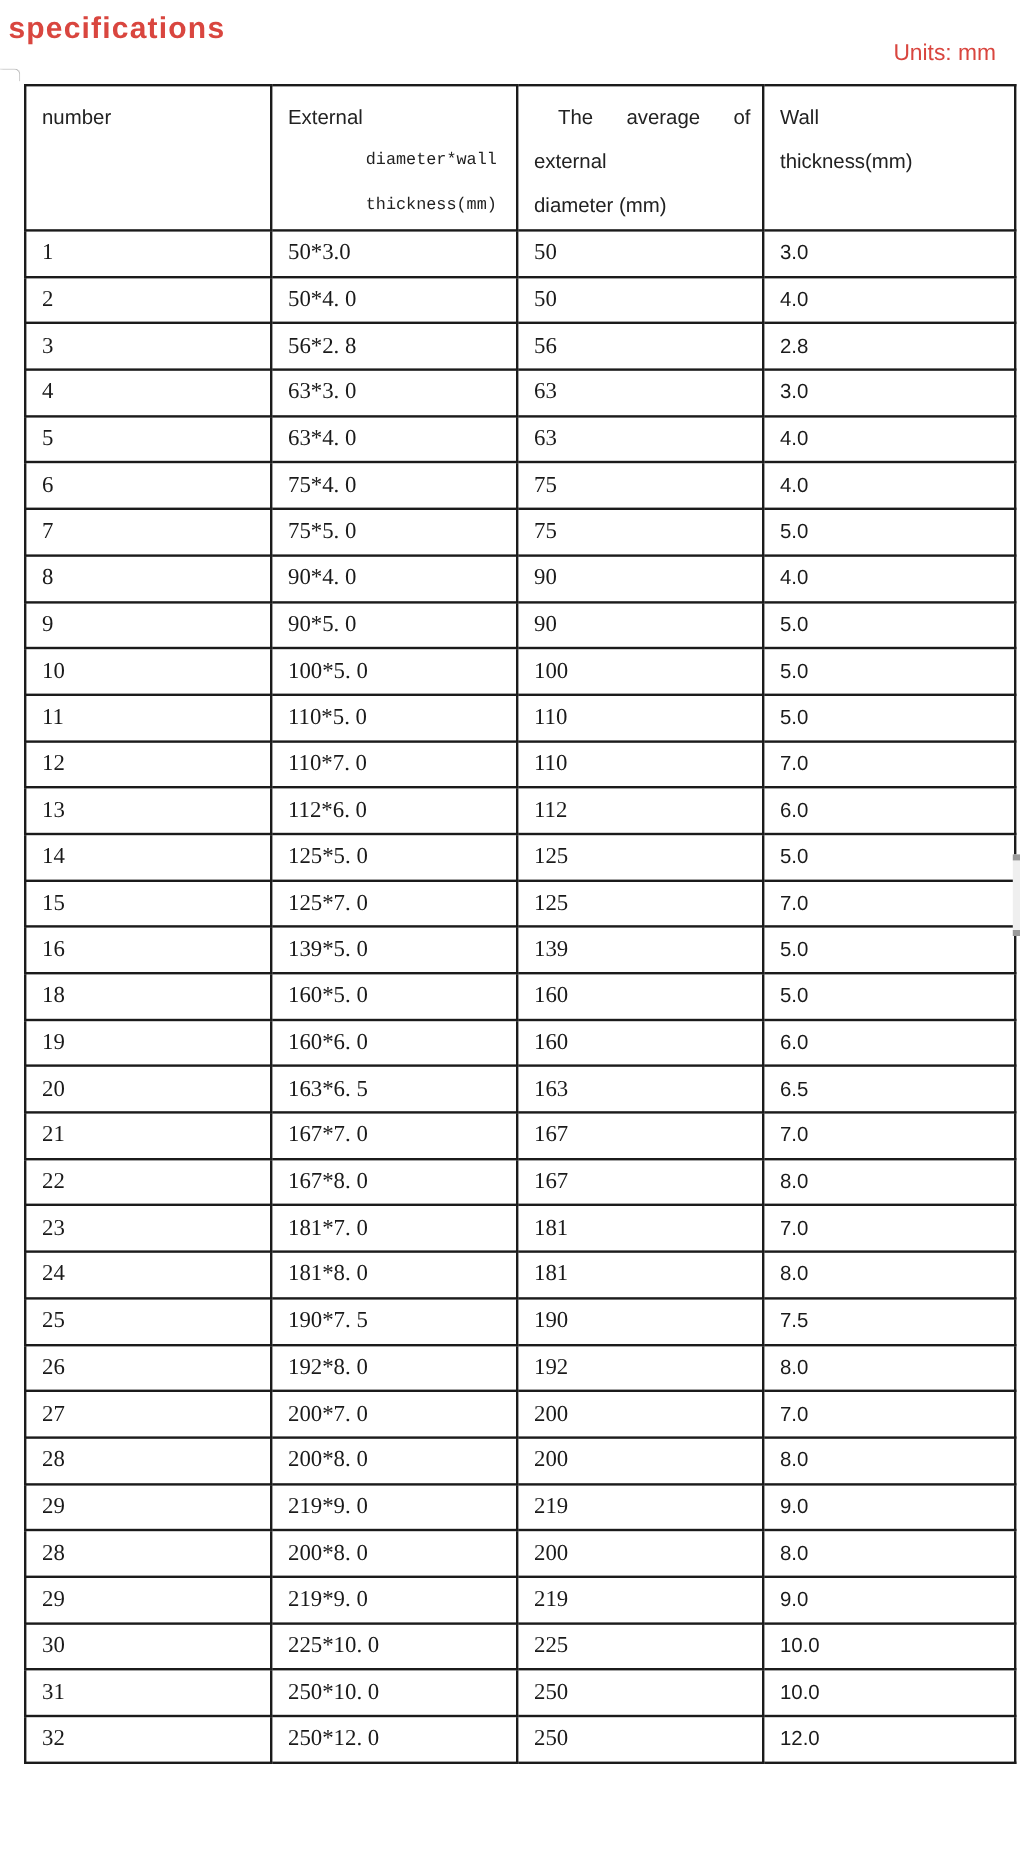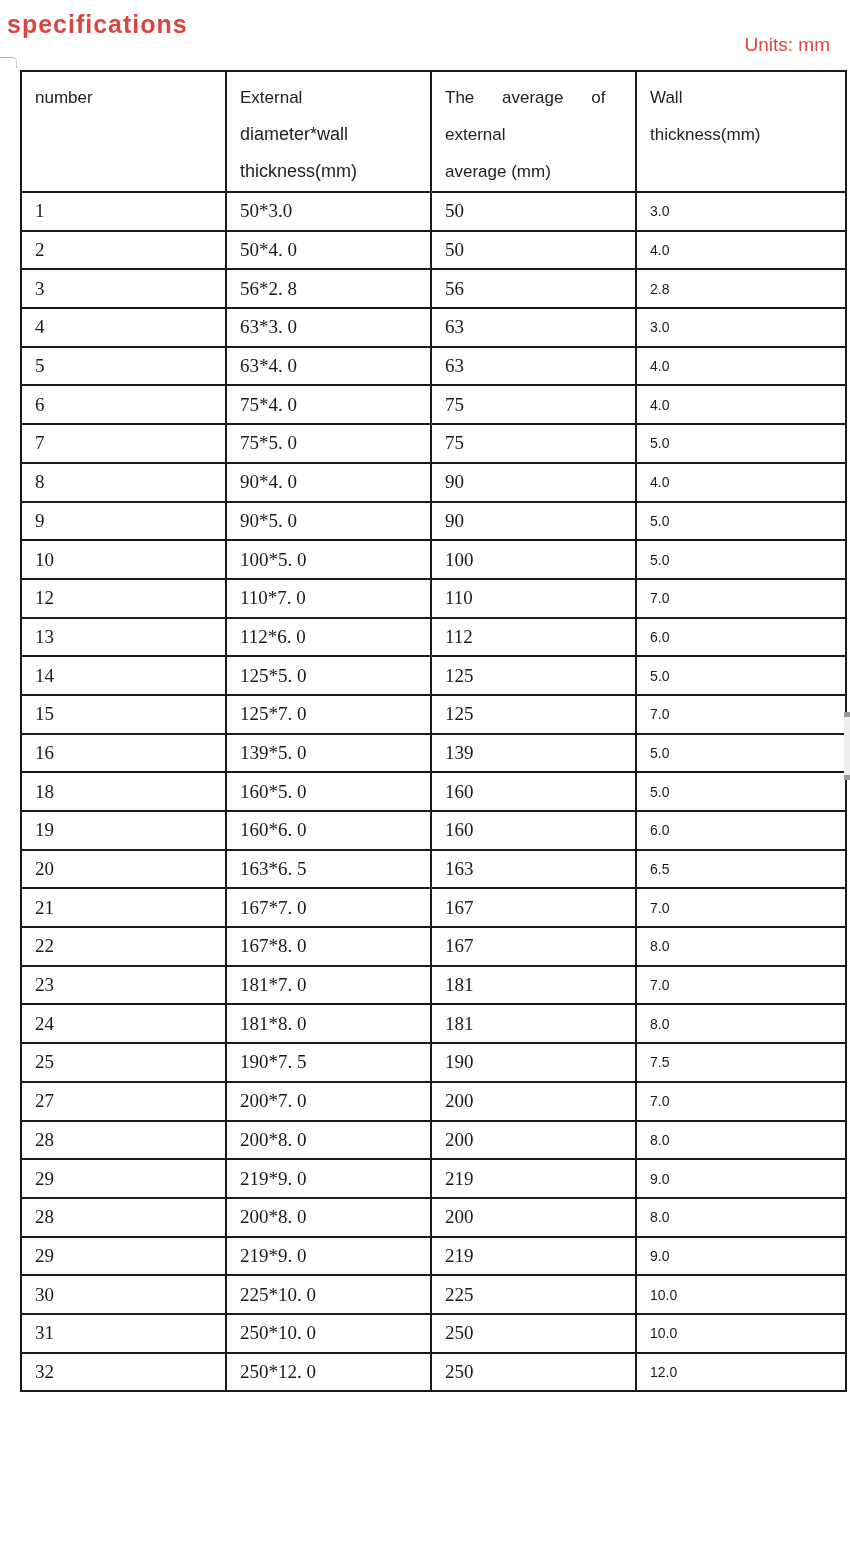"The average of" .hline.justified { margin-left: none -> 20px }
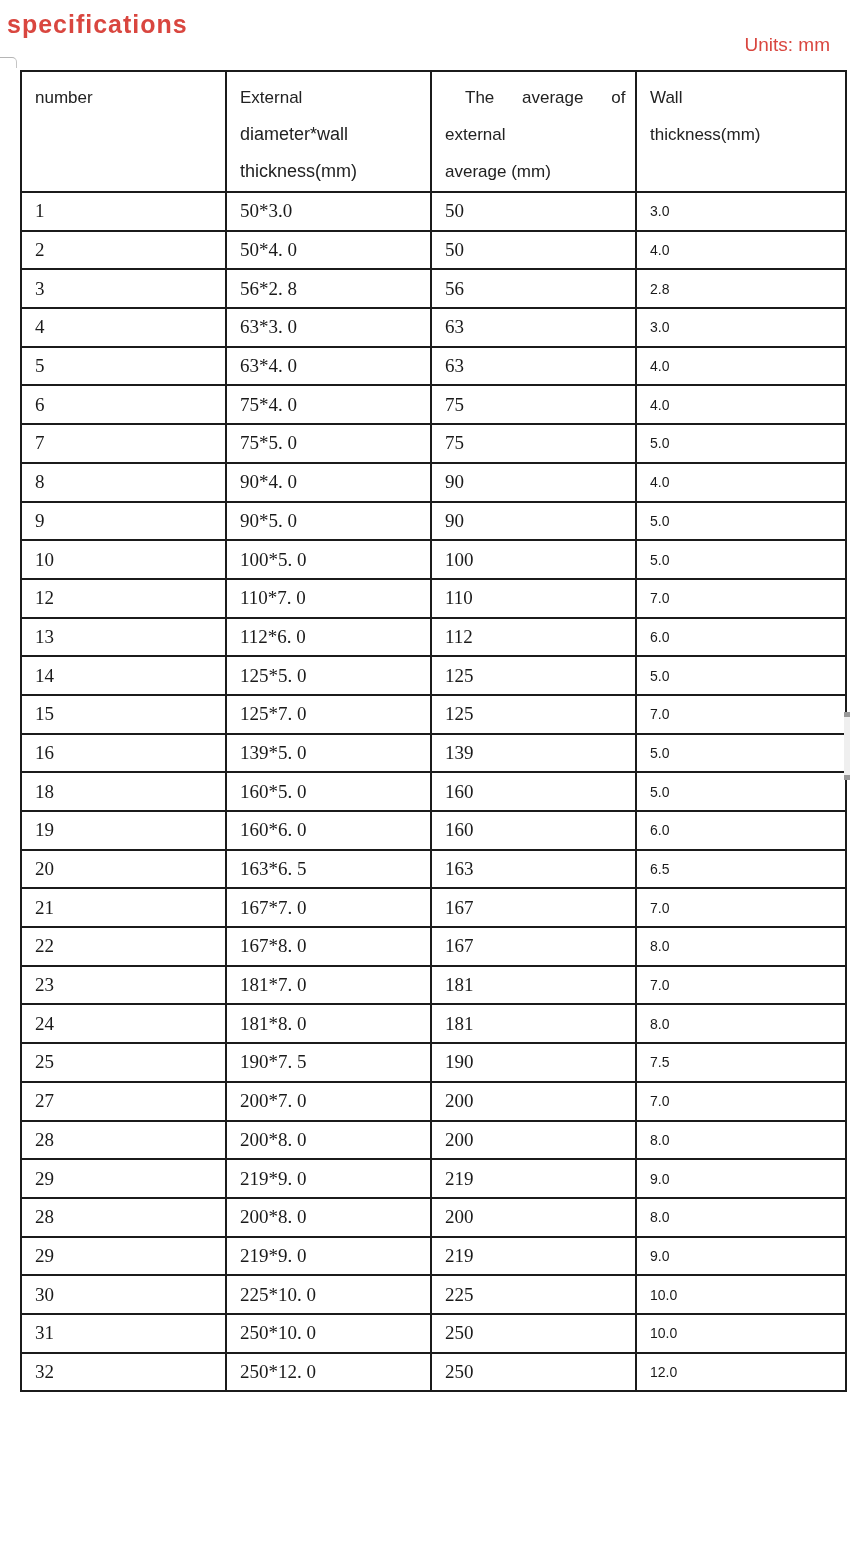"diameter*wall" .hline.serif { font-family: Liberation Sans, sans-serif -> Liberation Mono, monospace; font-size: 18px -> 14px; text-align: none -> right }
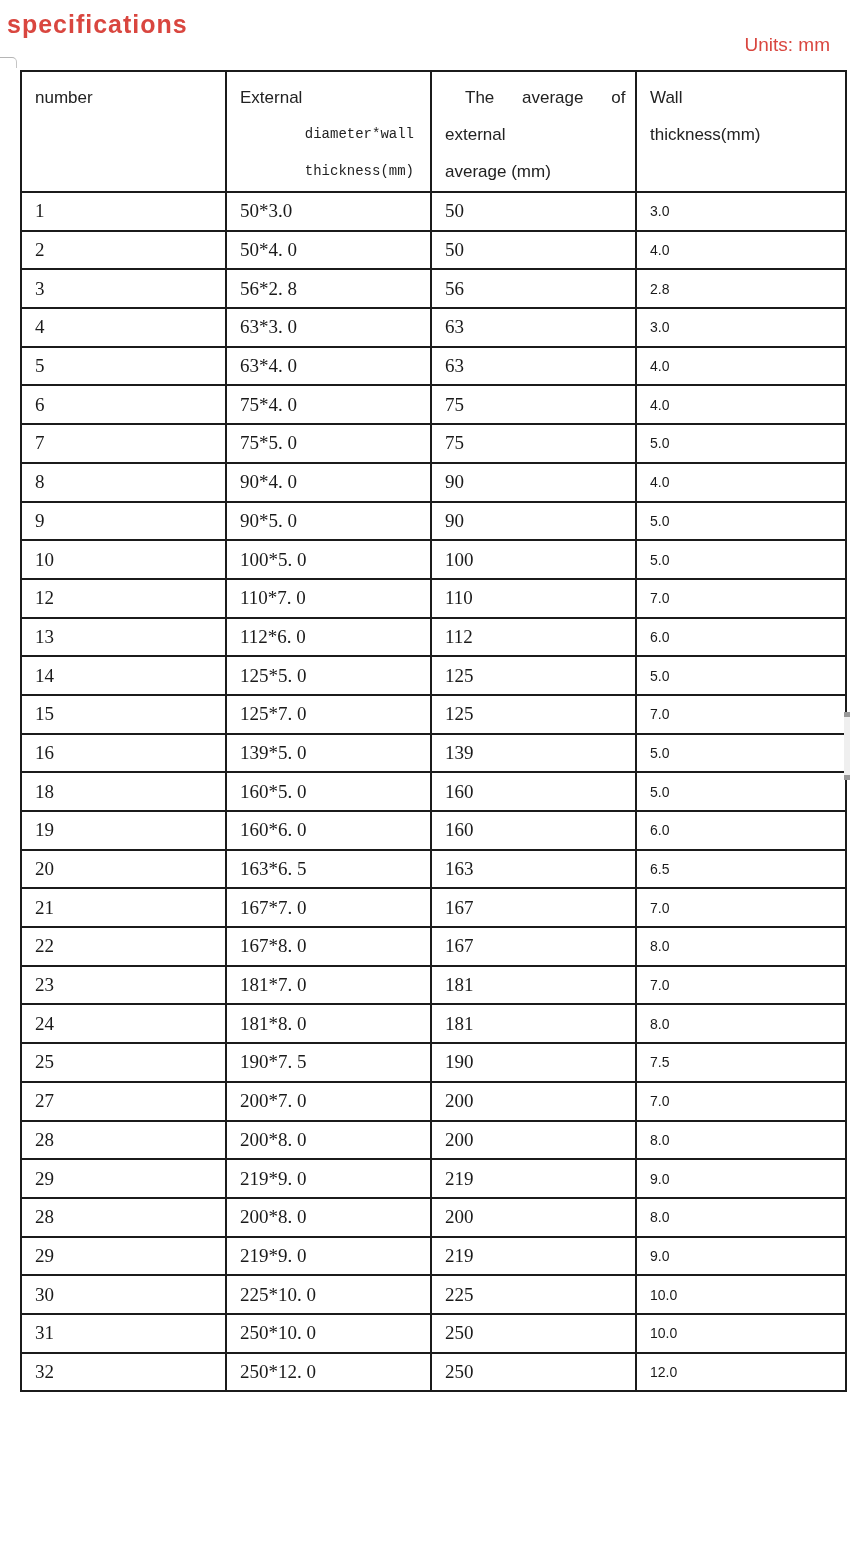"average (mm)" span.hline { text: average -> diameter }
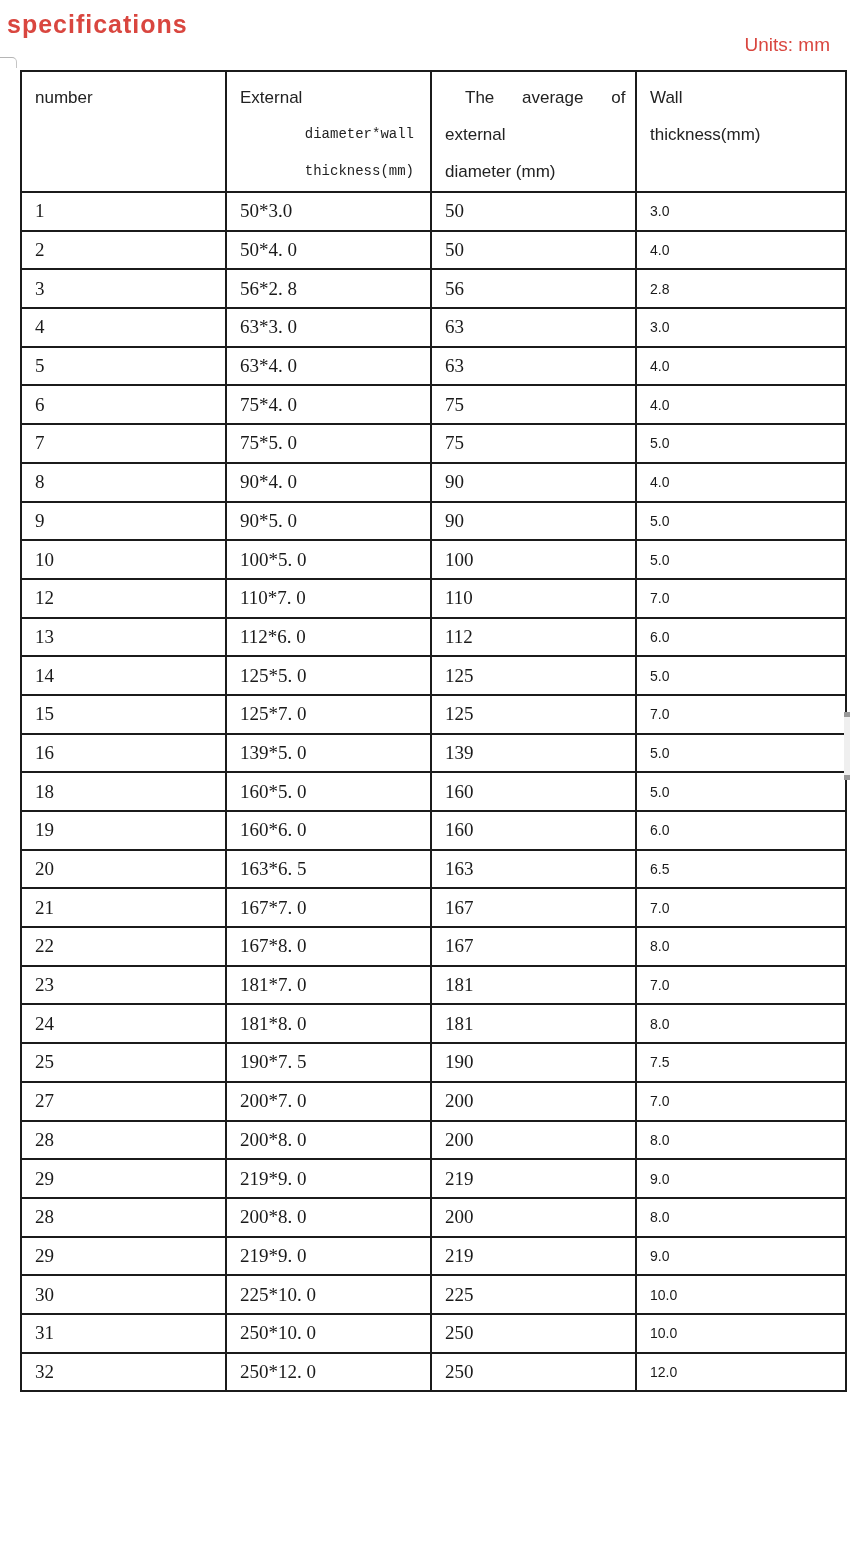"3.0" table.spec tbody td.c4 { font-size: 14px -> 17px }
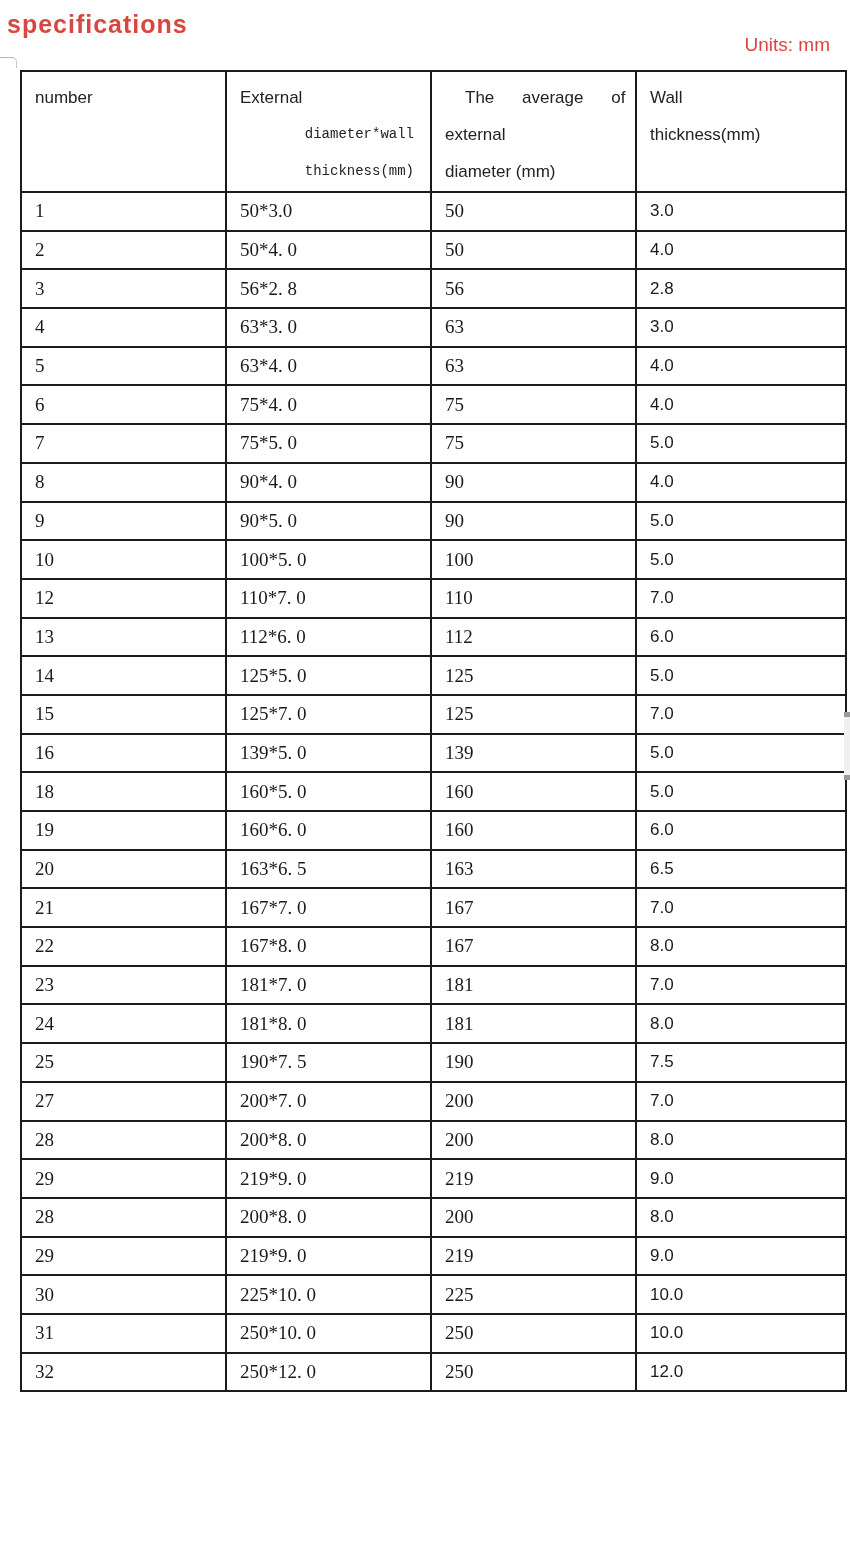"11" tr { html: none -> <tr> <td>11</td> <td>110*5. 0</td> <td>110</td> <td>5.0</td> </tr> }
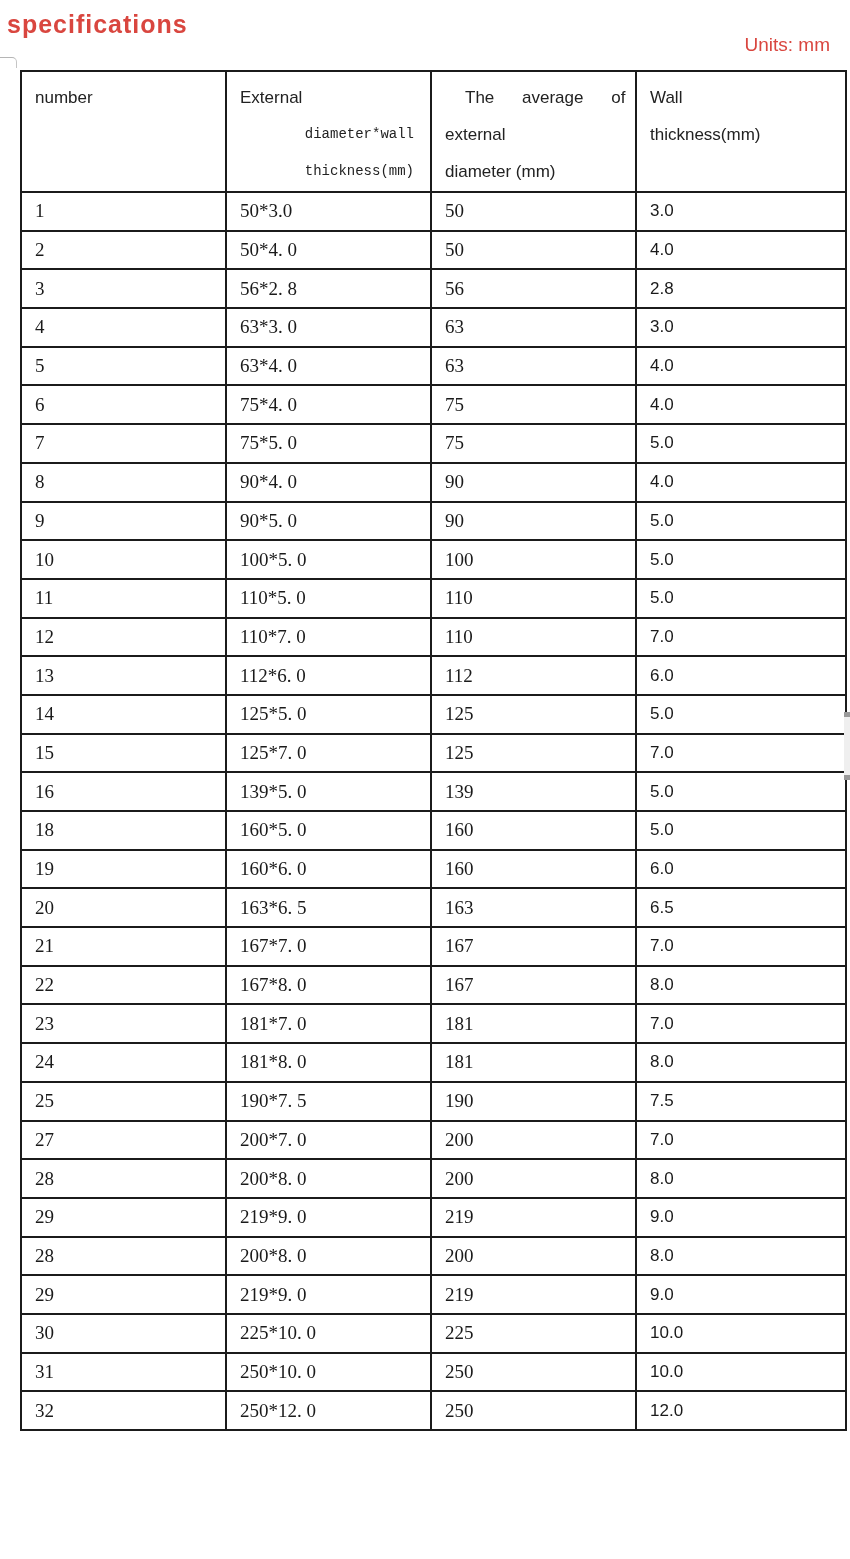"26" tr { html: none -> <tr> <td>26</td> <td>192*8. 0</td> <td>192</td> <td>8.0</td> </tr> }
